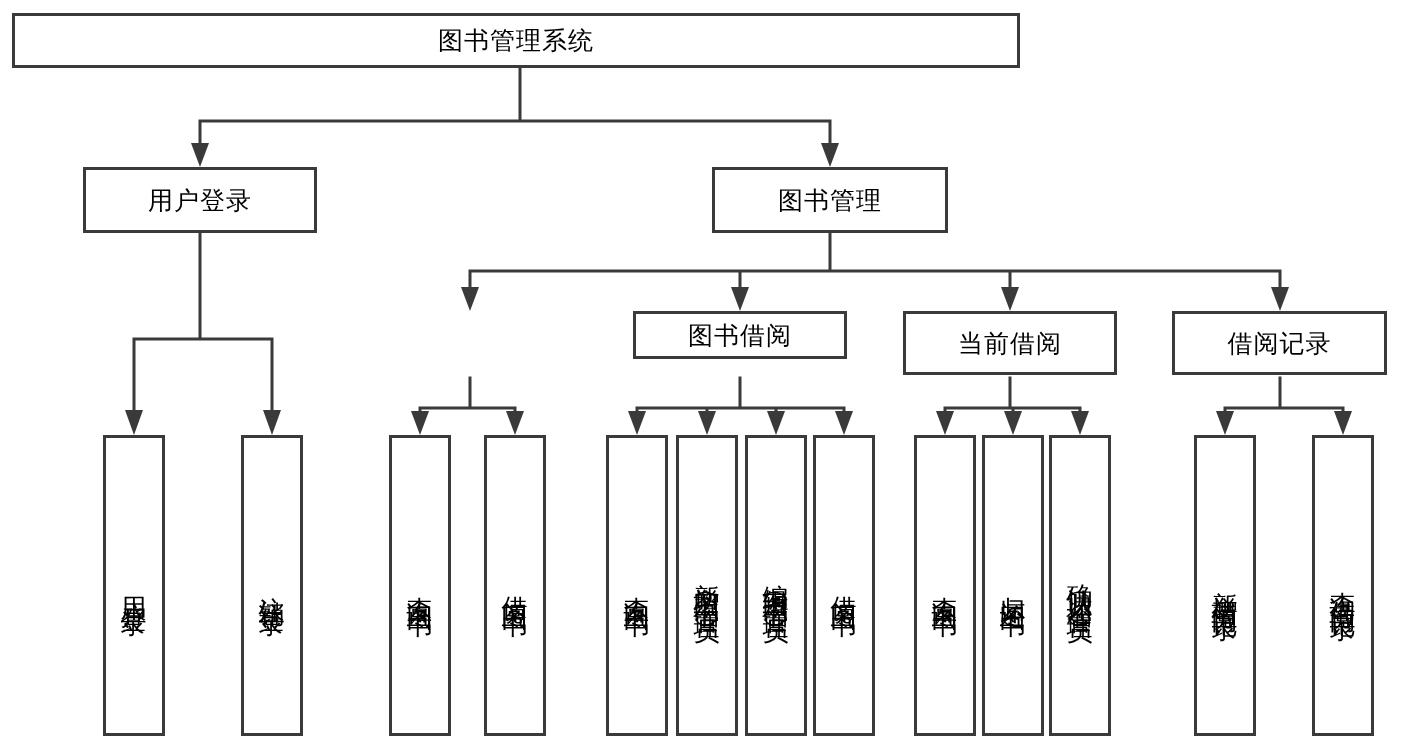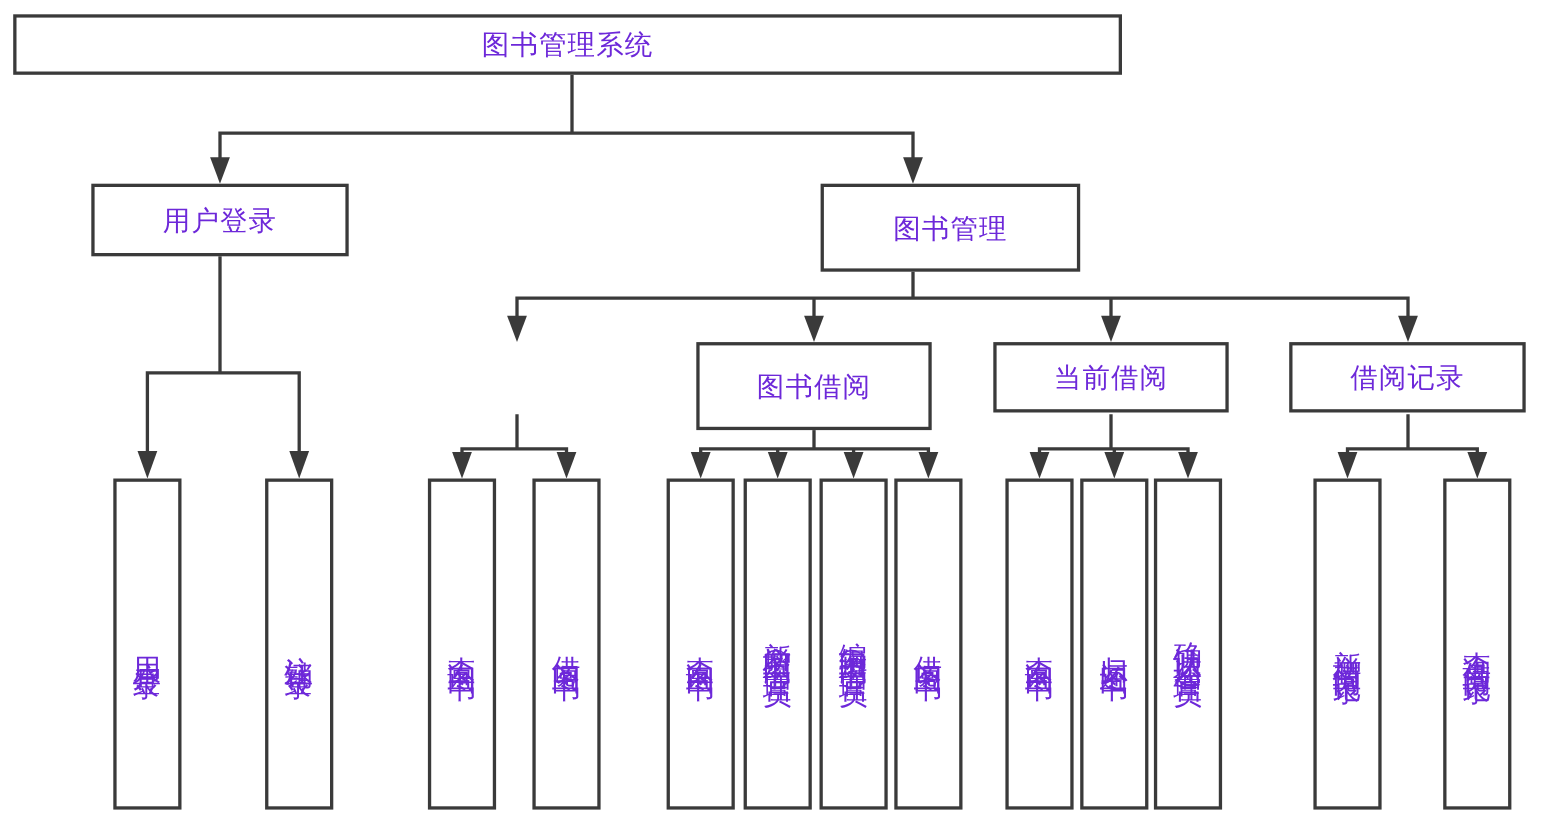"图书管理系统" .box { color: #6d28d9 -> #000000 }
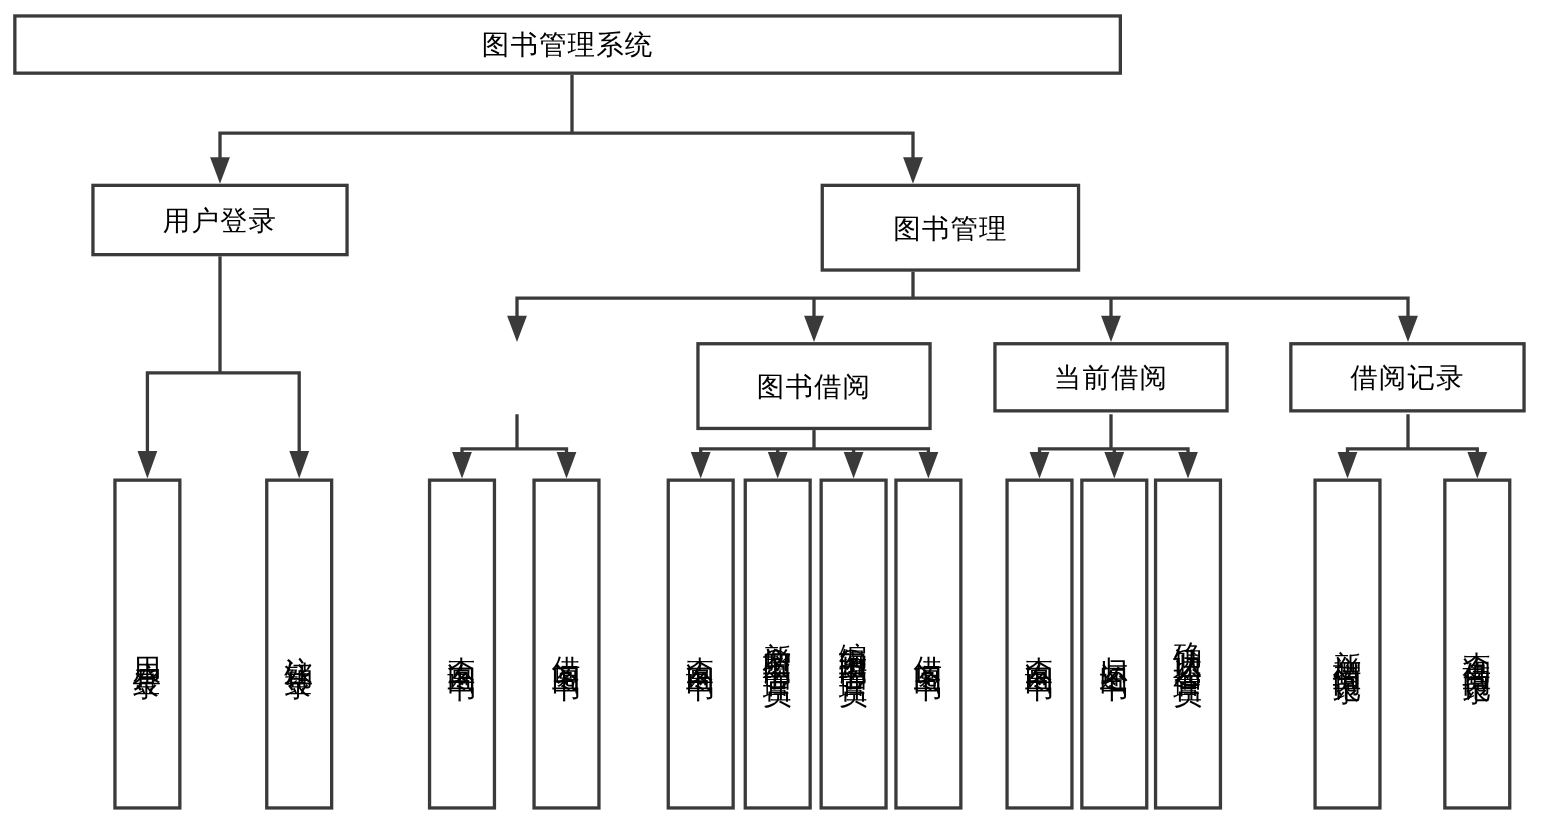"图书管理" div.box { height: 80px -> 66px; left: 746px -> 712px }
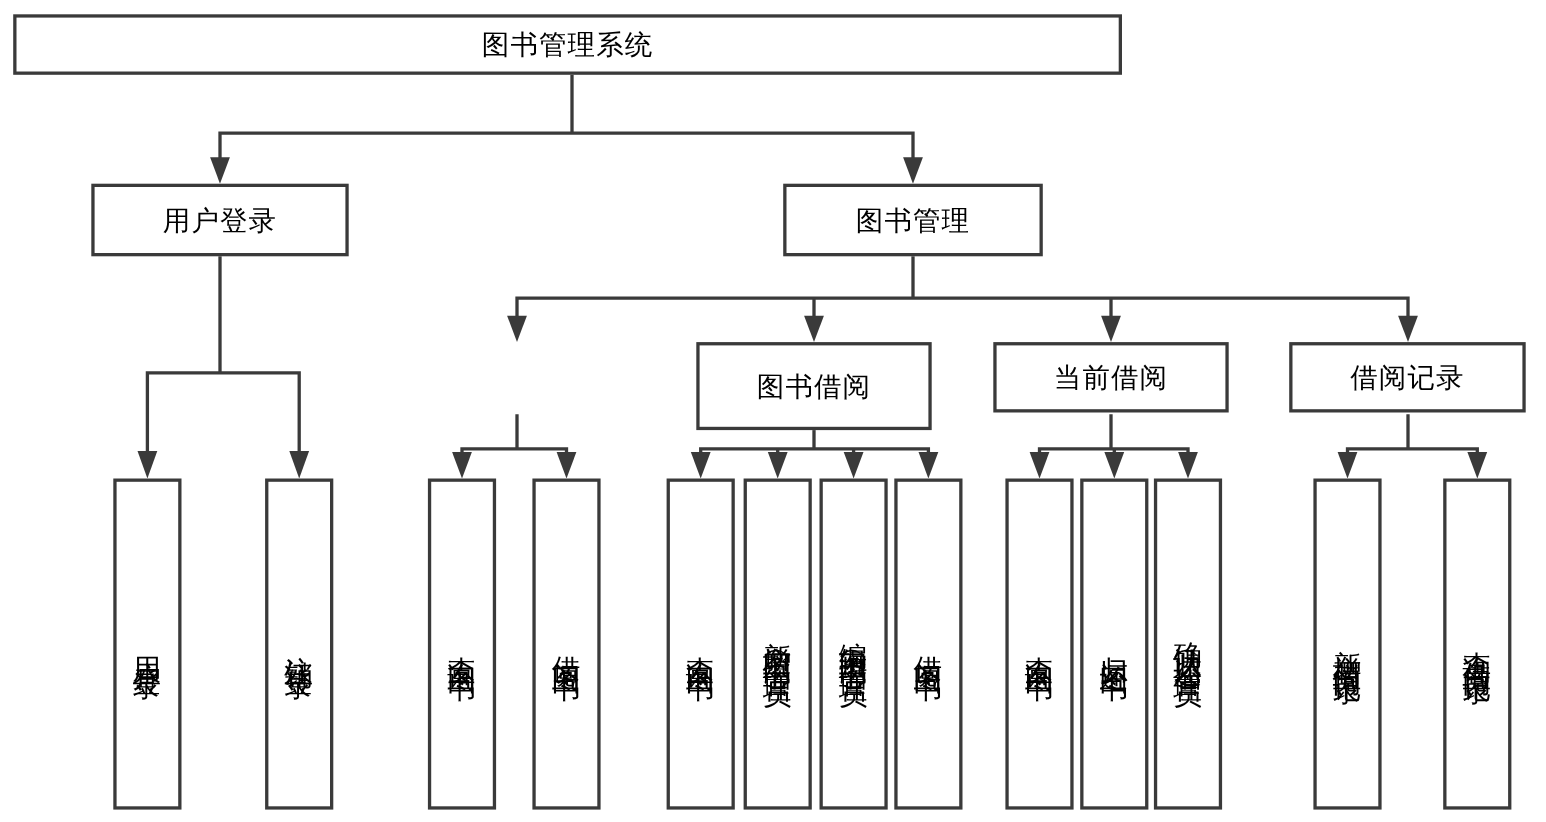"图书借阅" div.box { height: 80px -> 48px }
